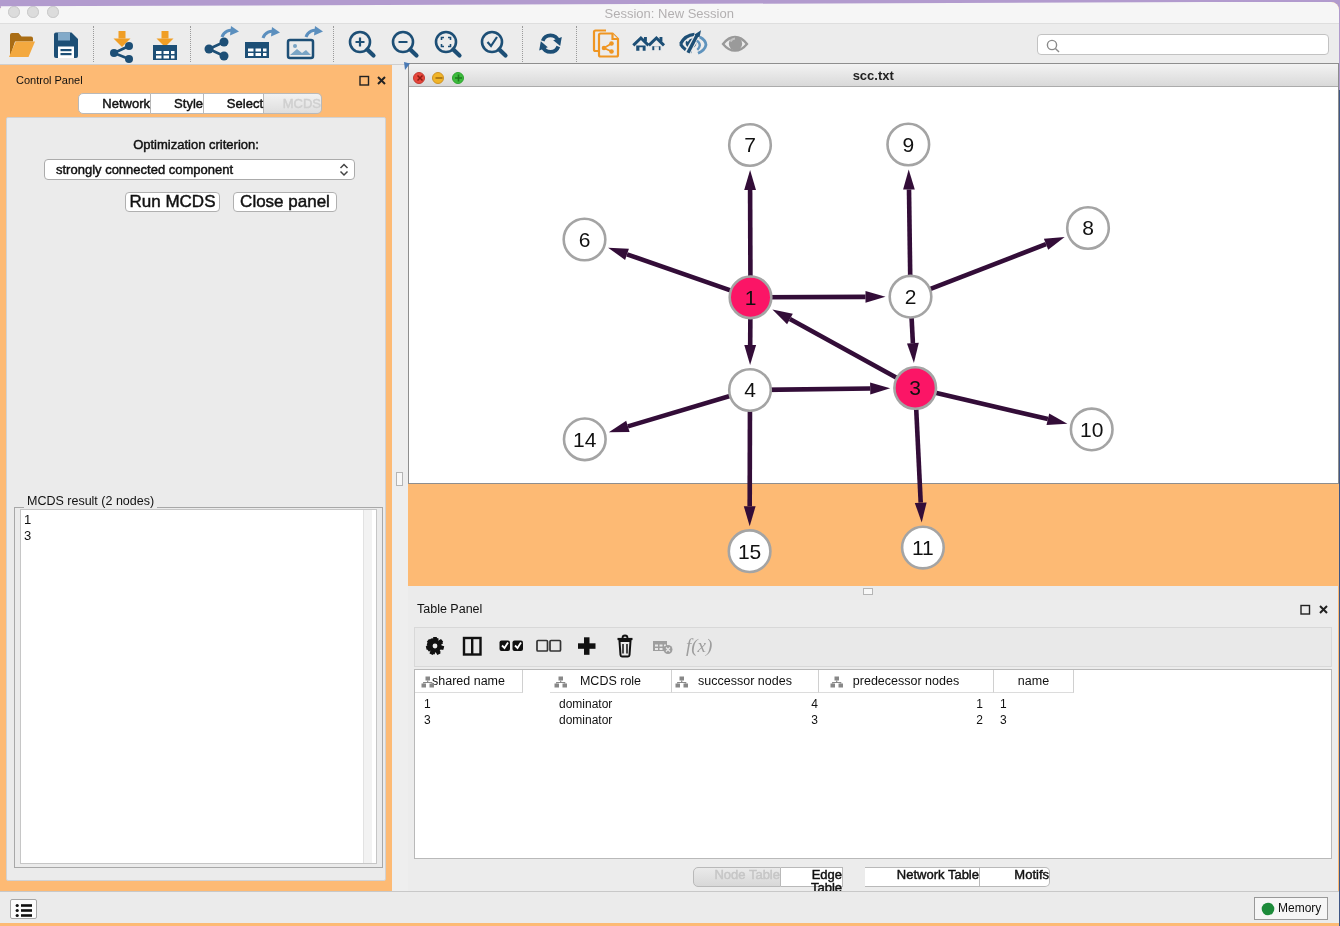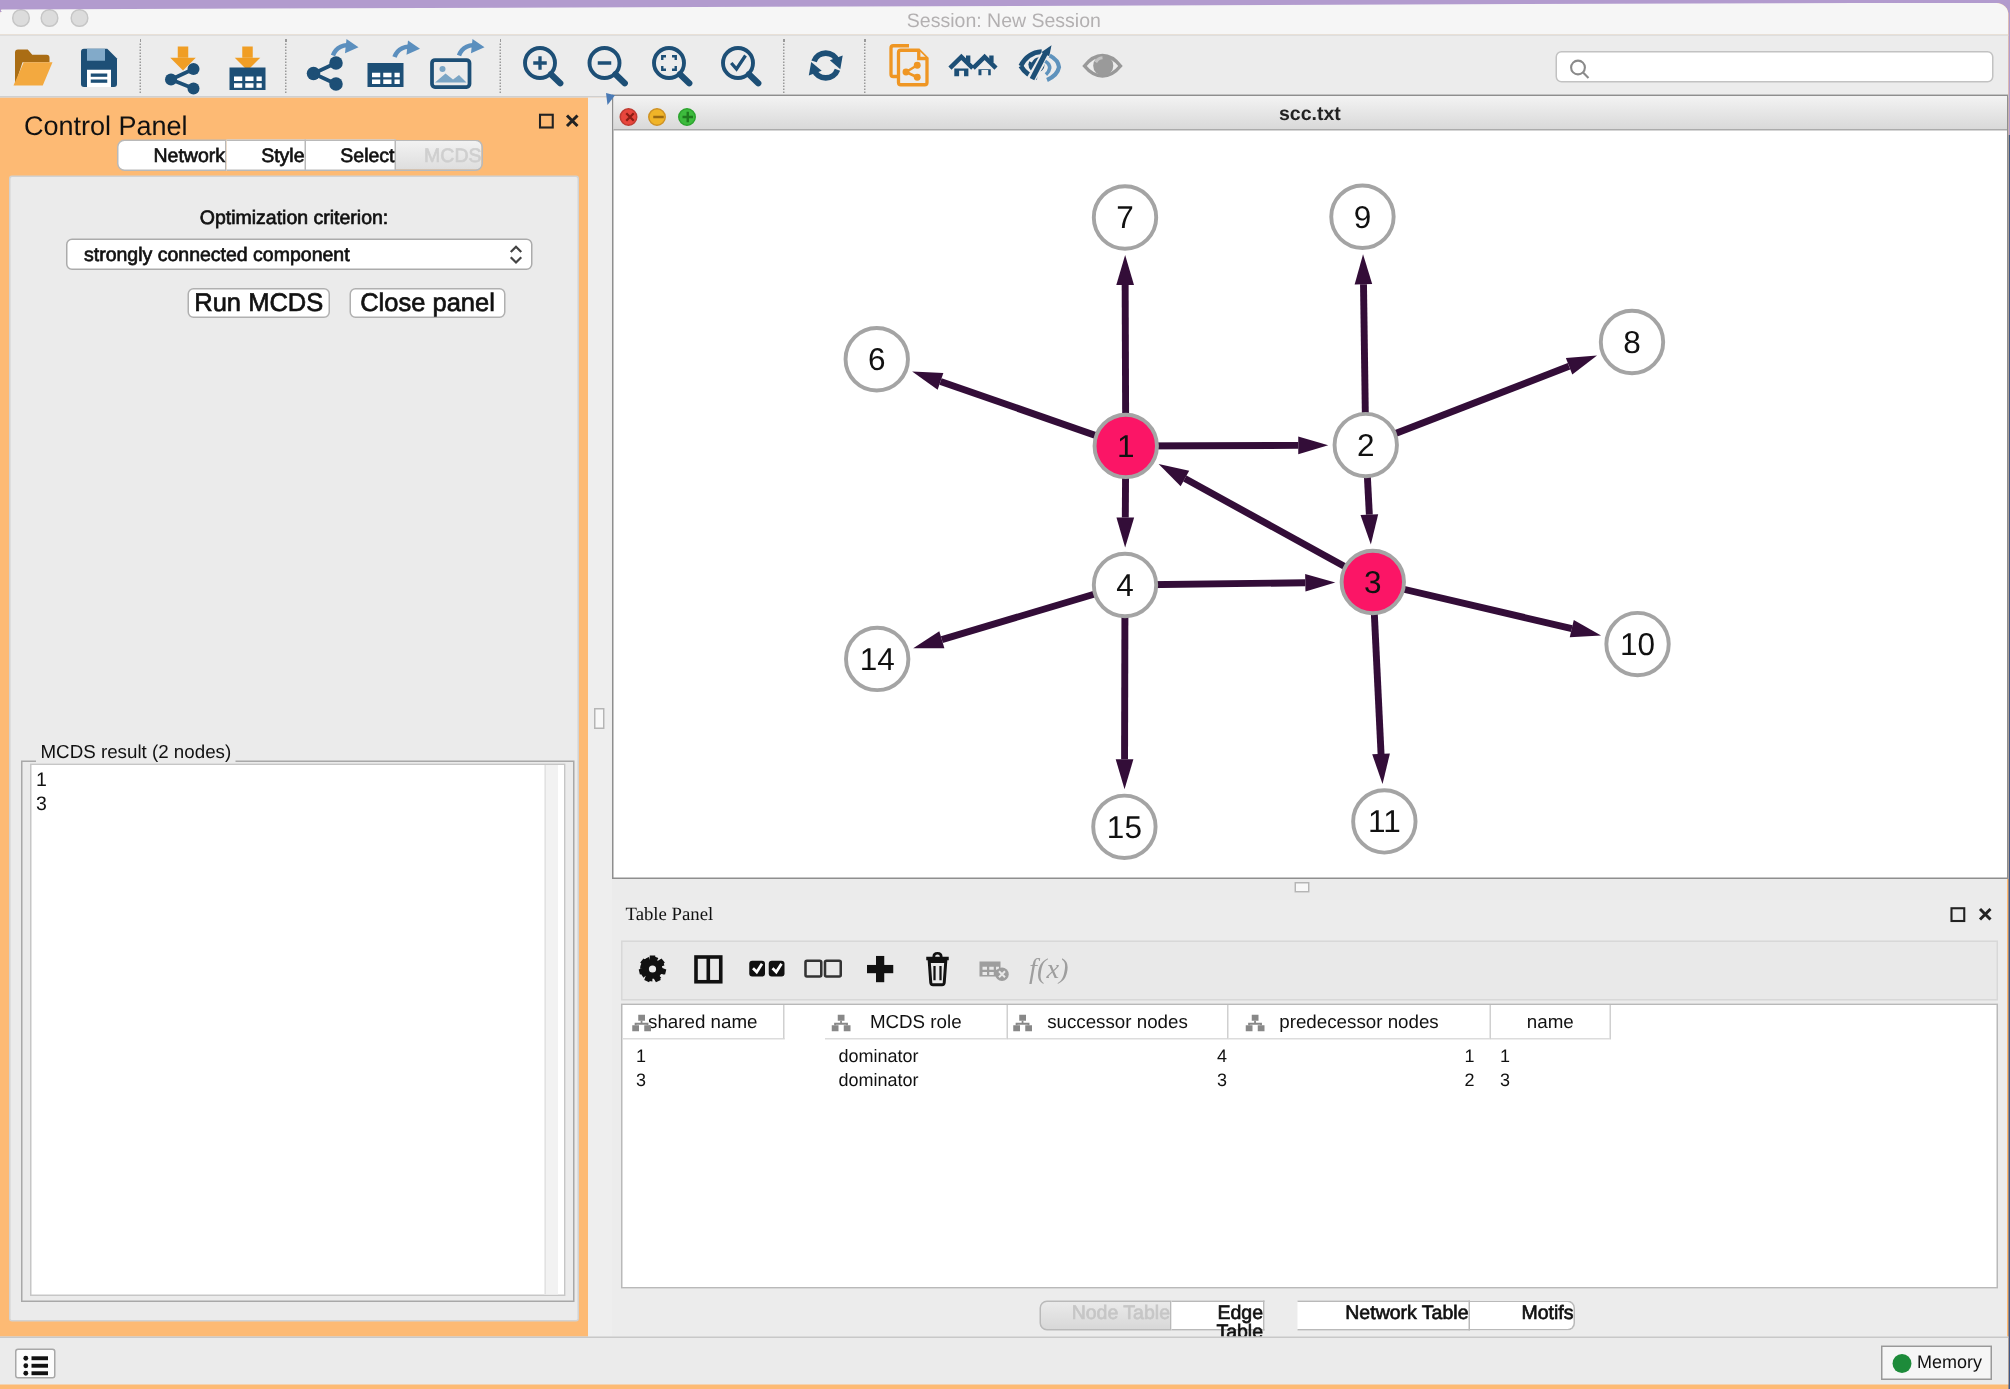"Control Panel" #cp-title { font-size: 18px -> 11px }
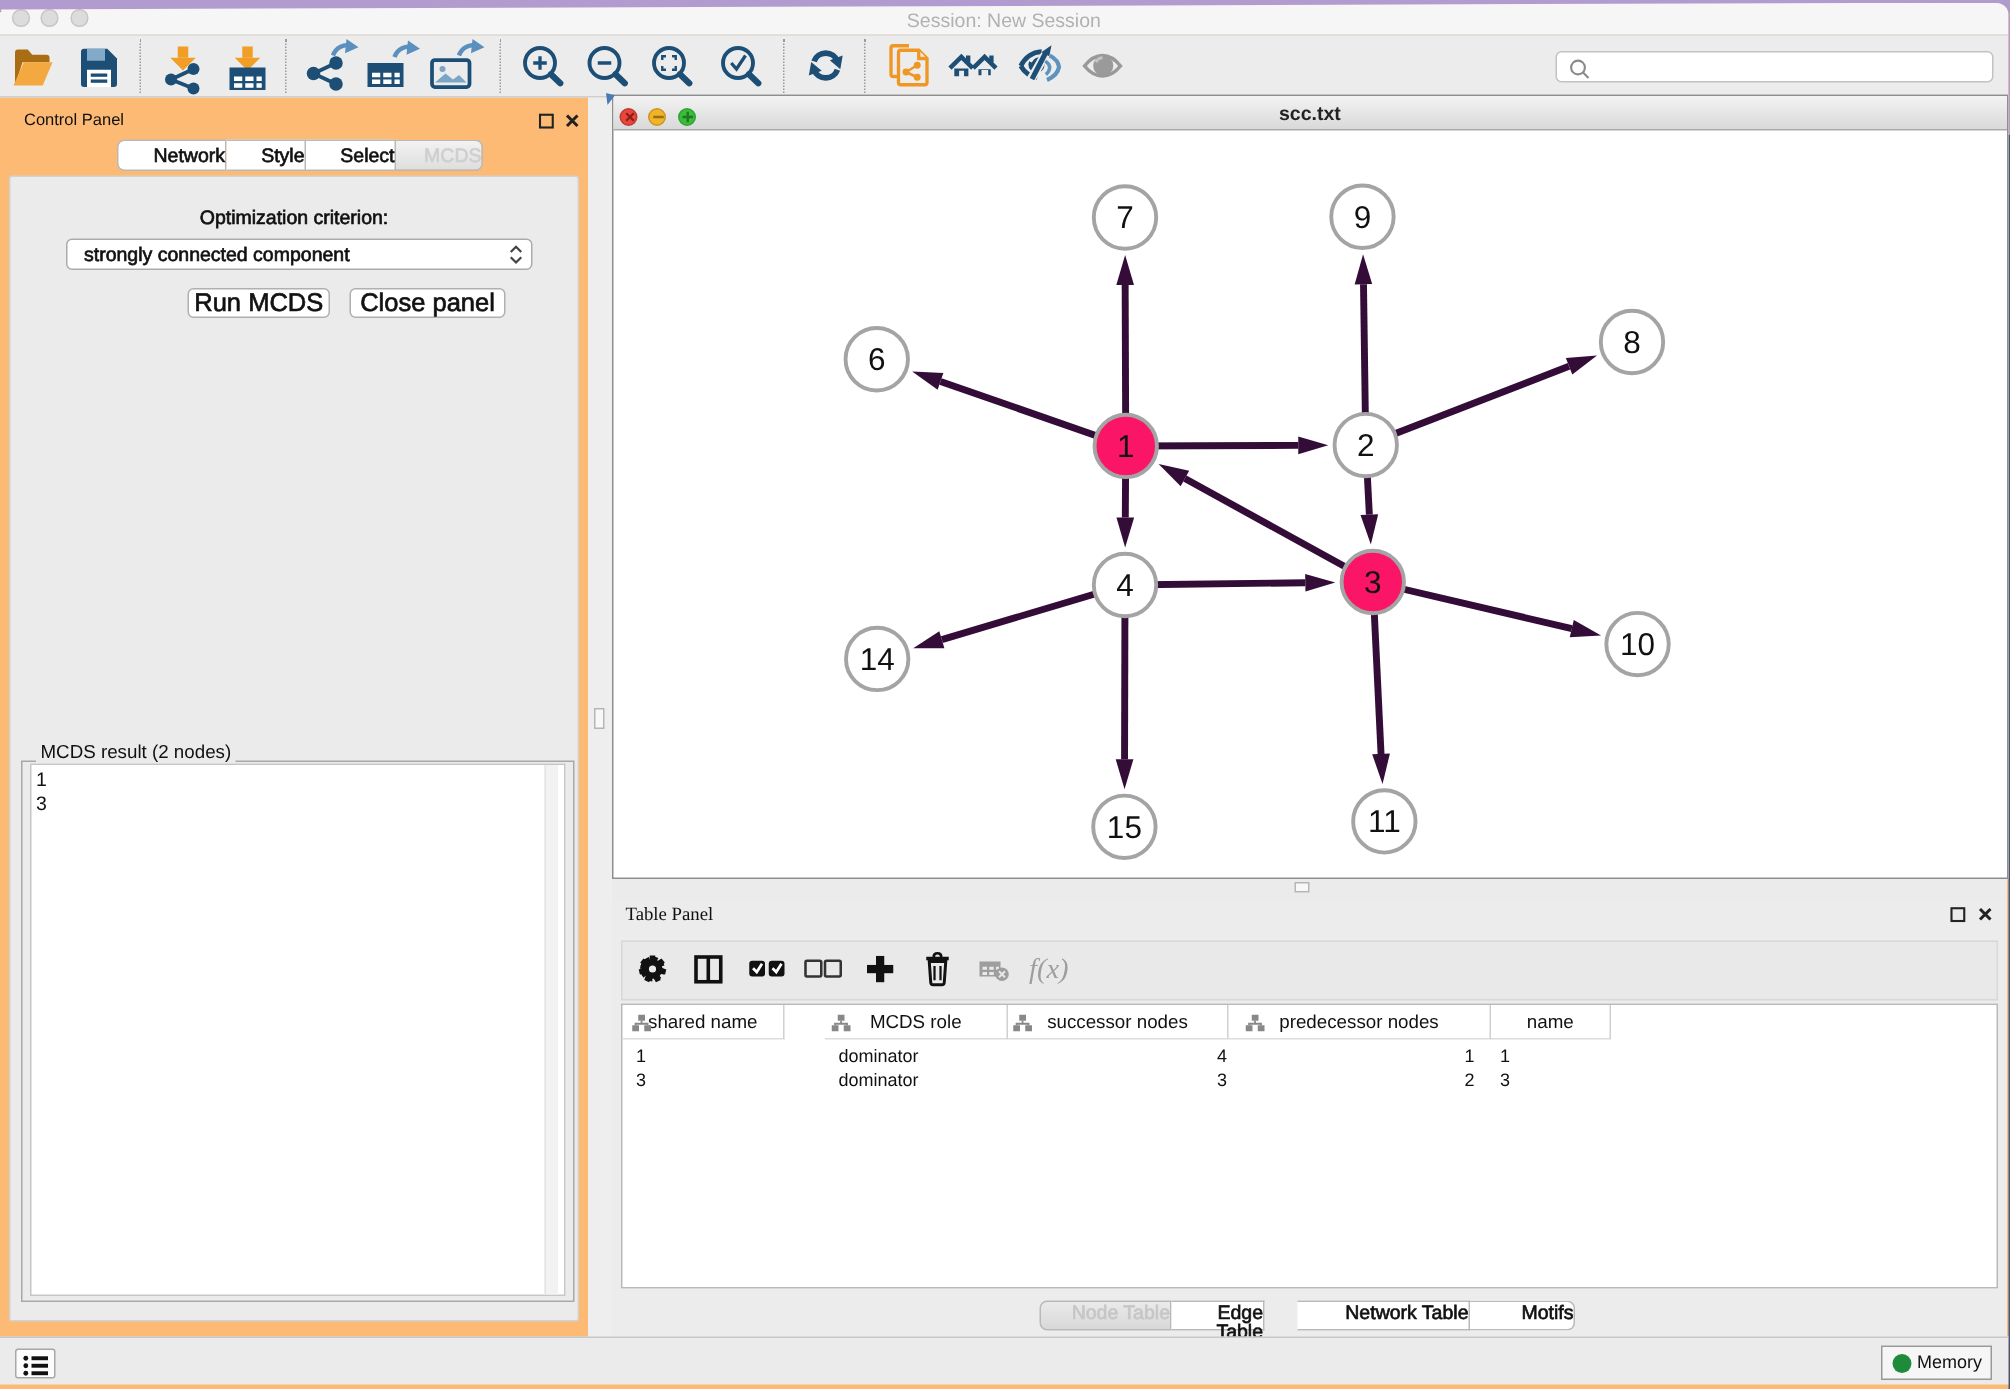"scc.txt" #cwin { height: 523px -> 421px }
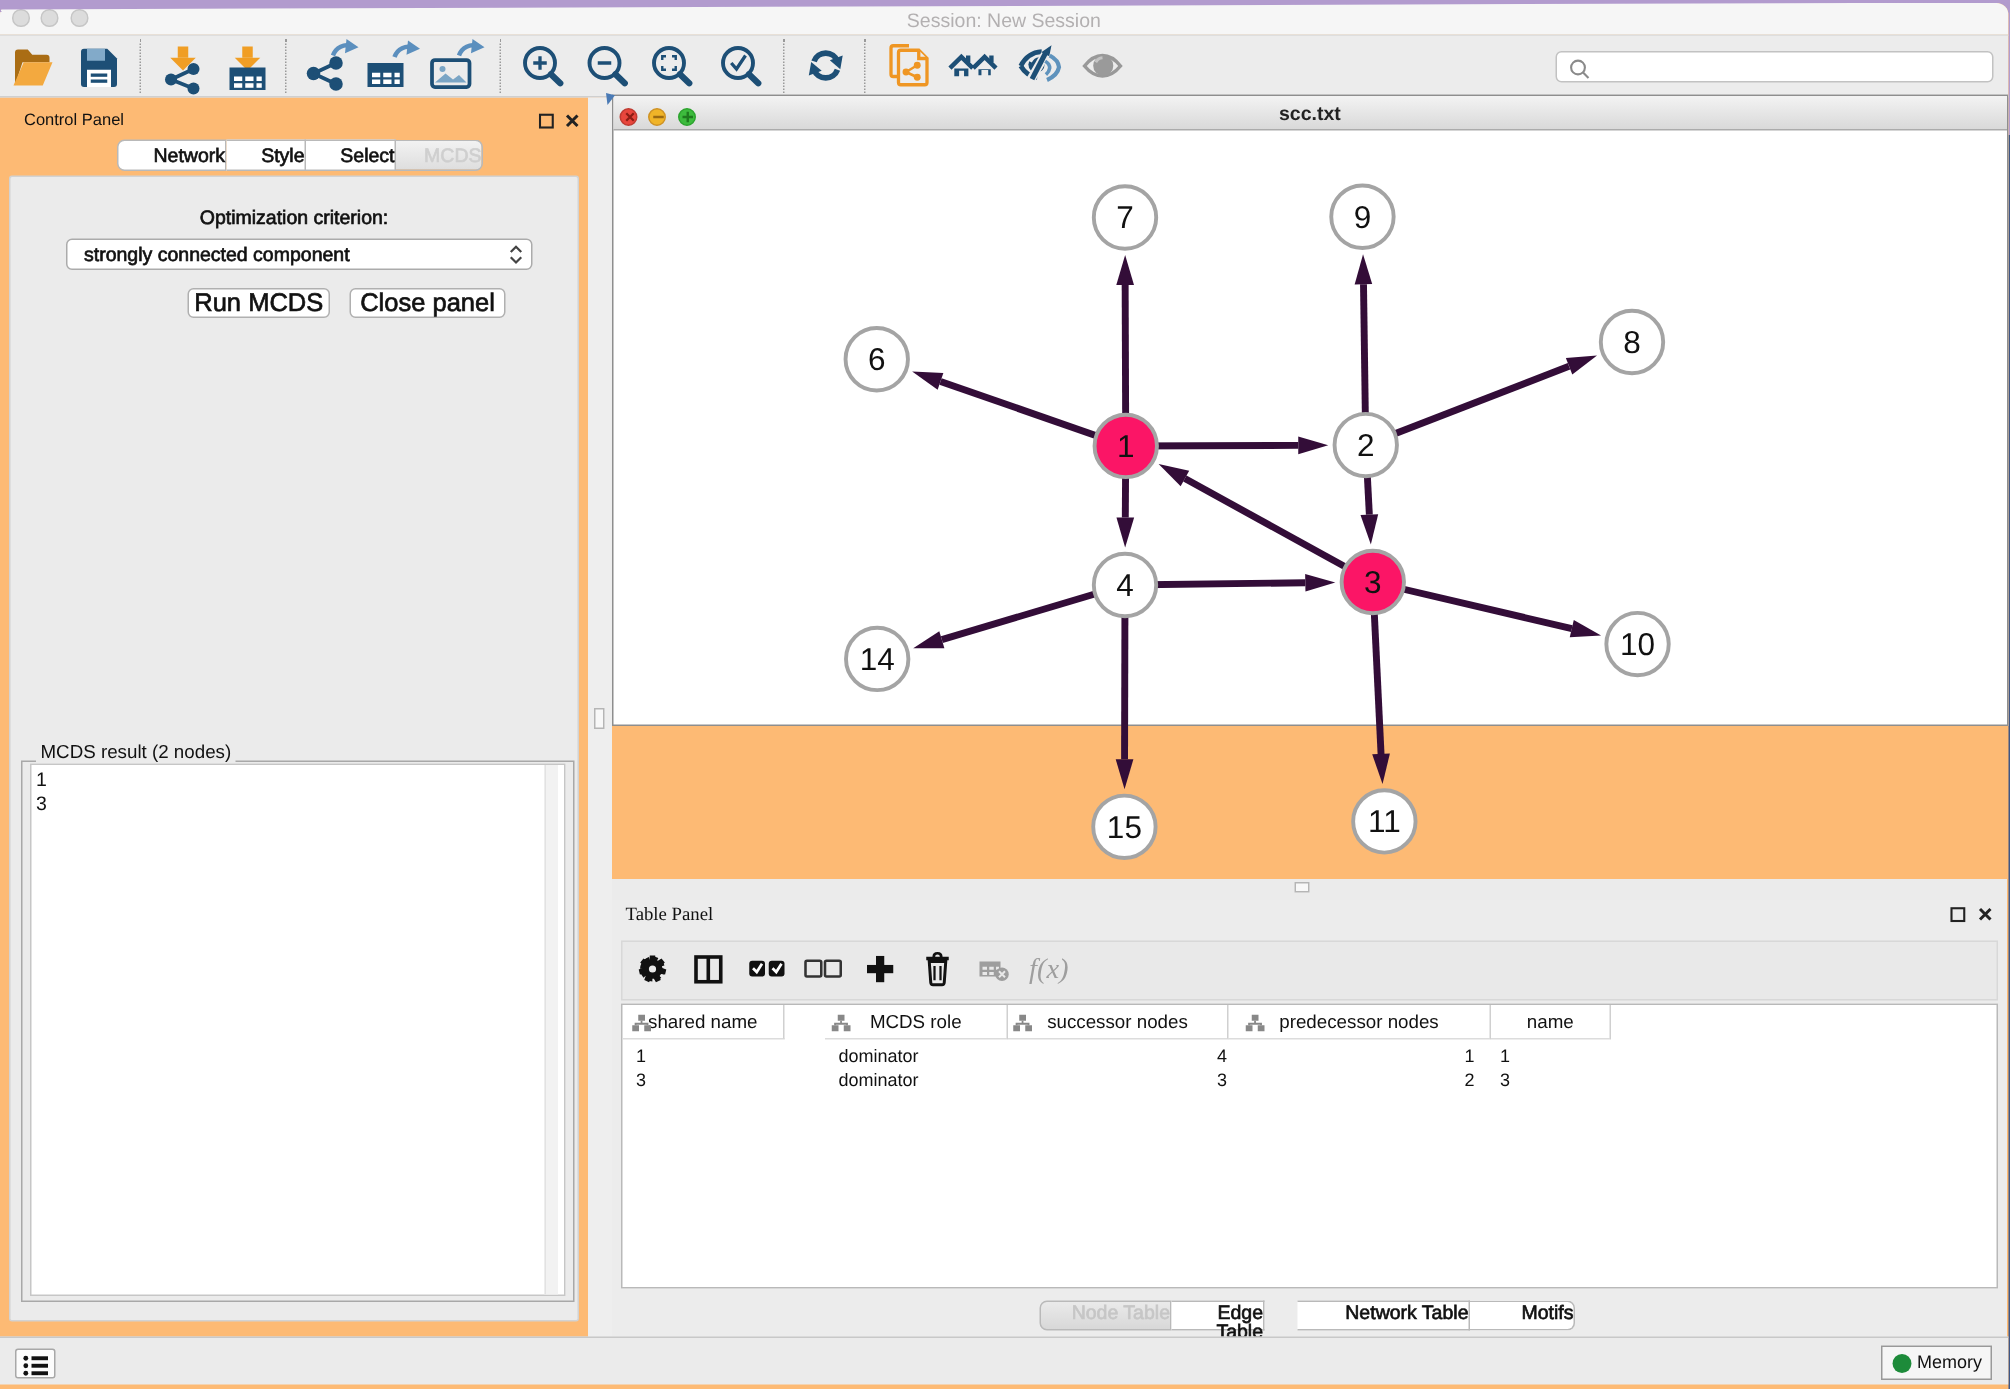"Table Panel" #tp-title { font-family: Liberation Serif, serif -> none }
